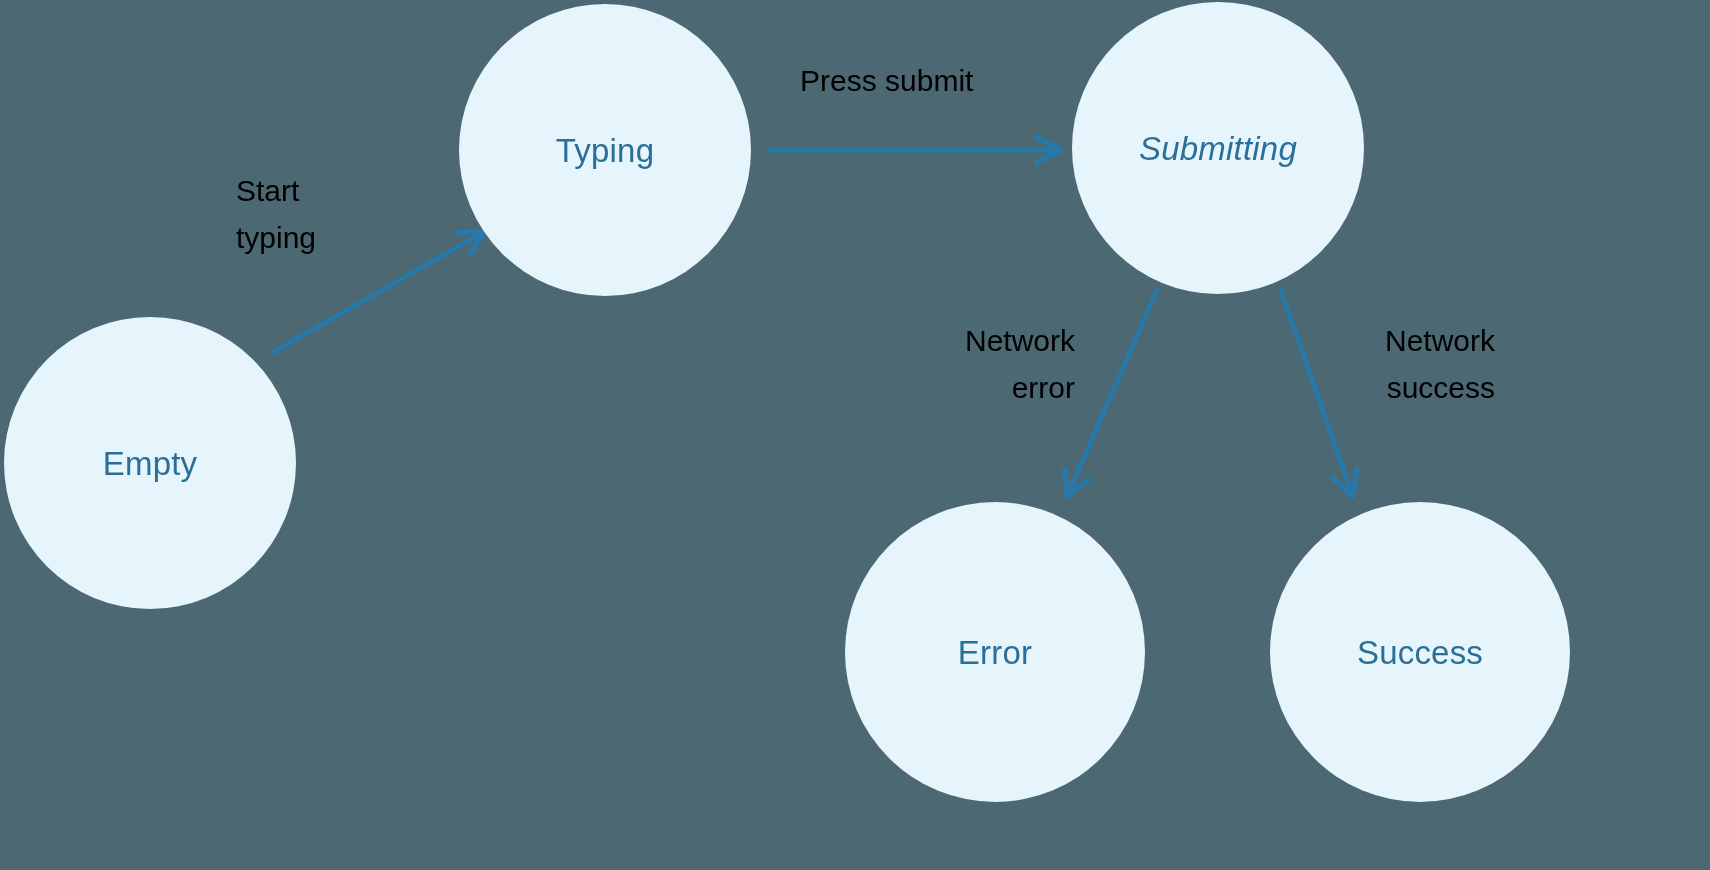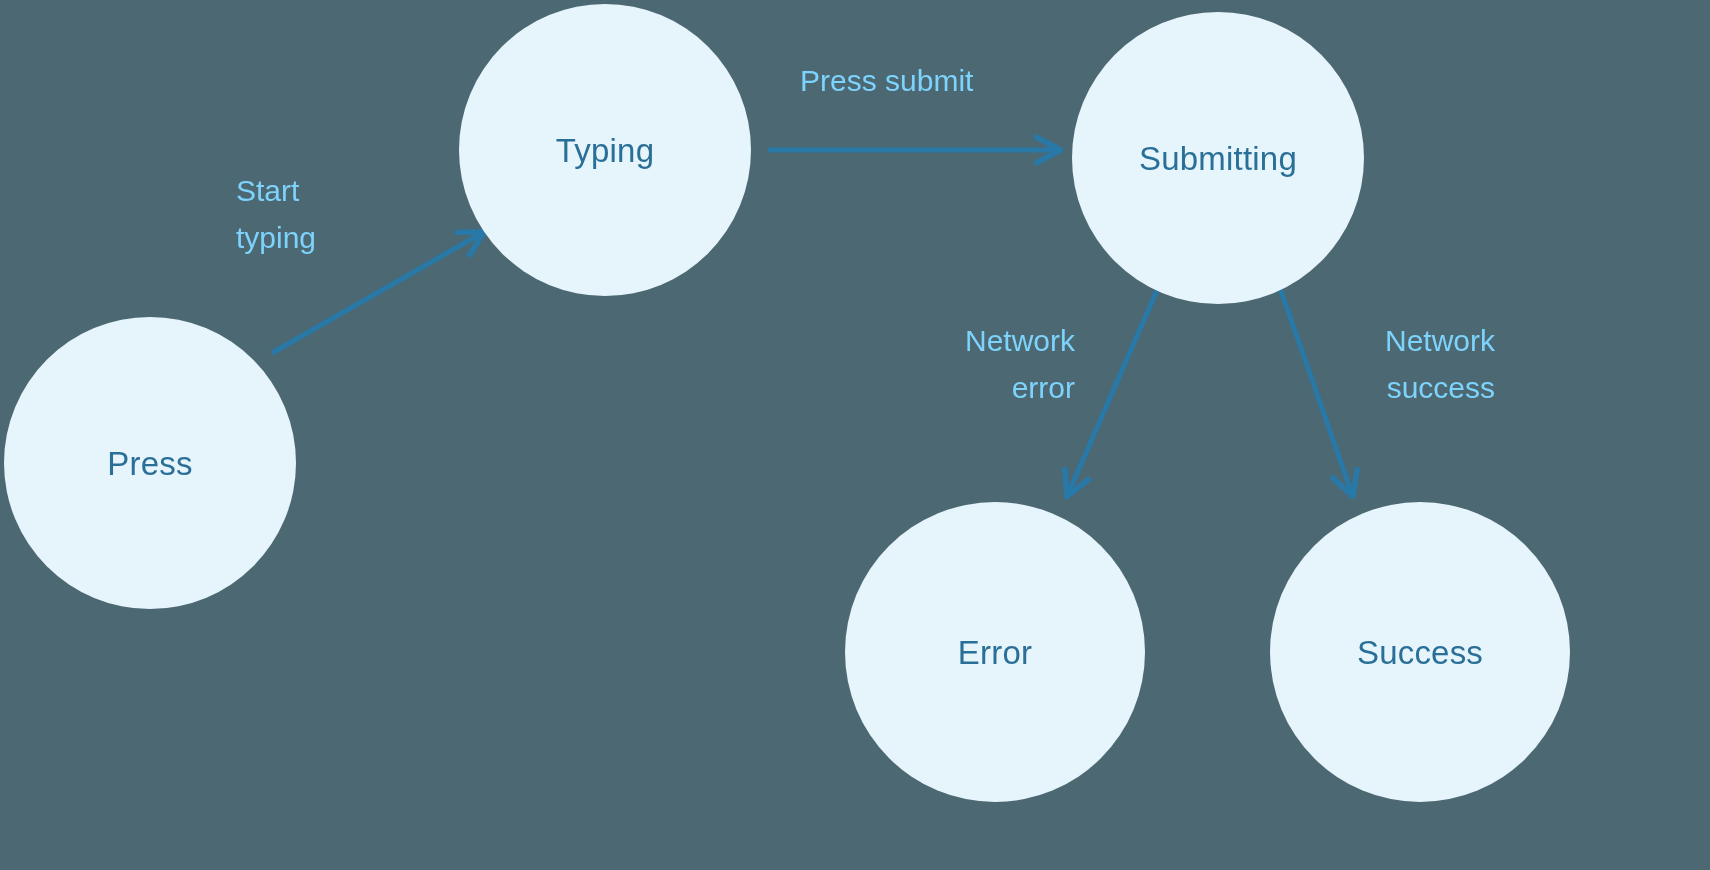"Press submit" .edge-label { color: #7dd3fc -> #000000 }
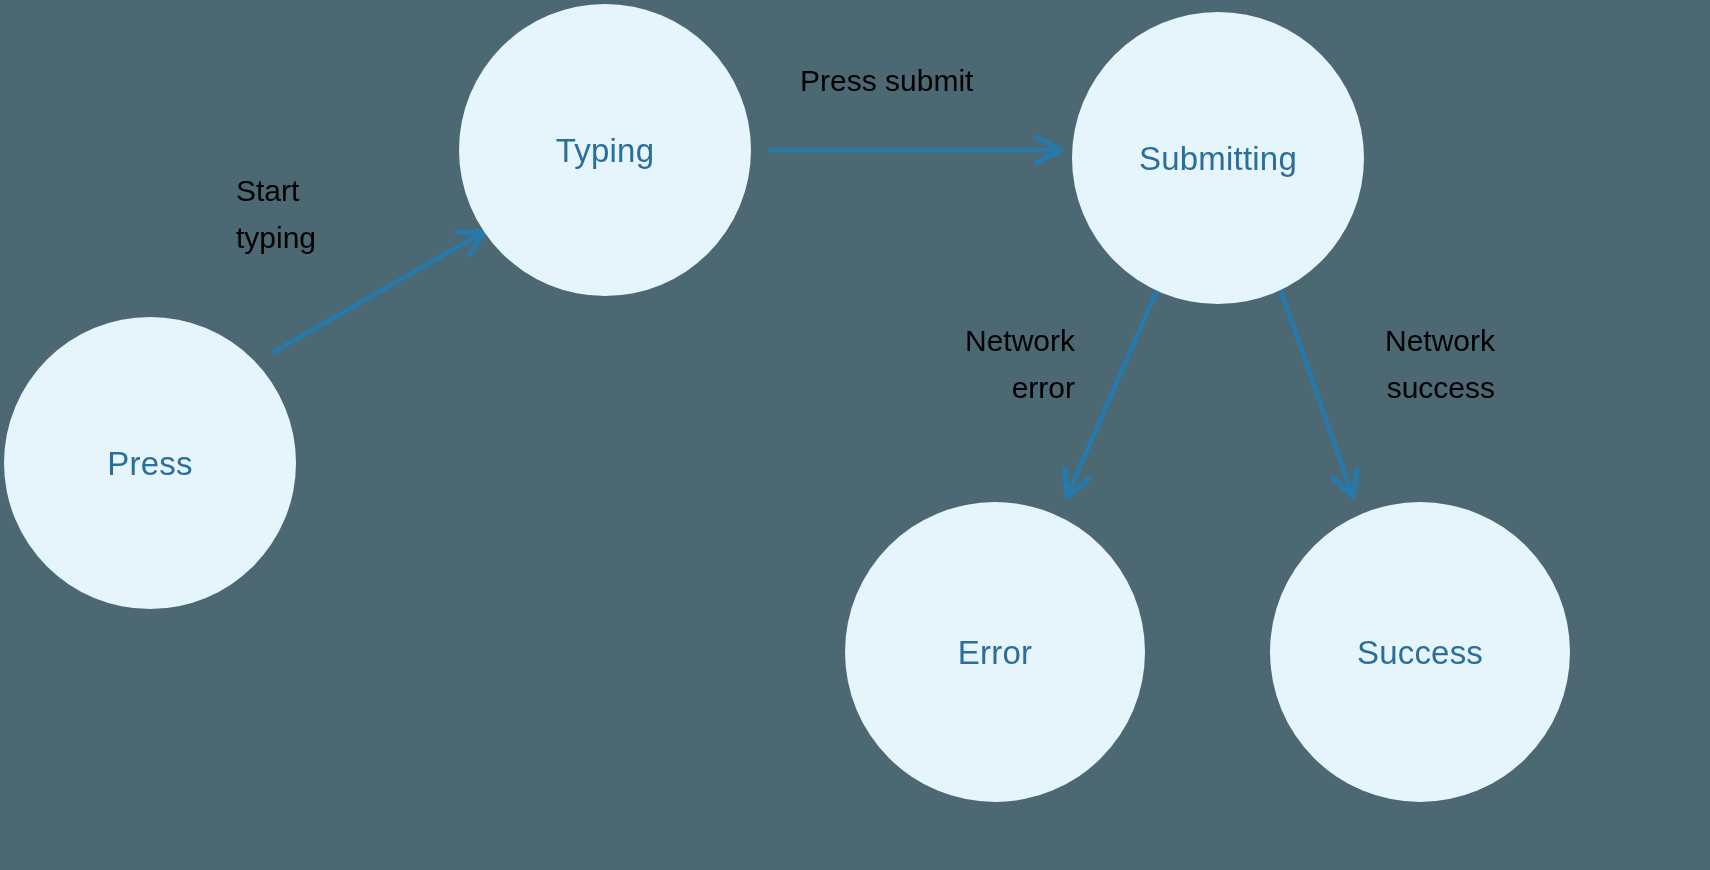"Submitting" div.node { font-style: none -> italic; top: 12px -> 2px }
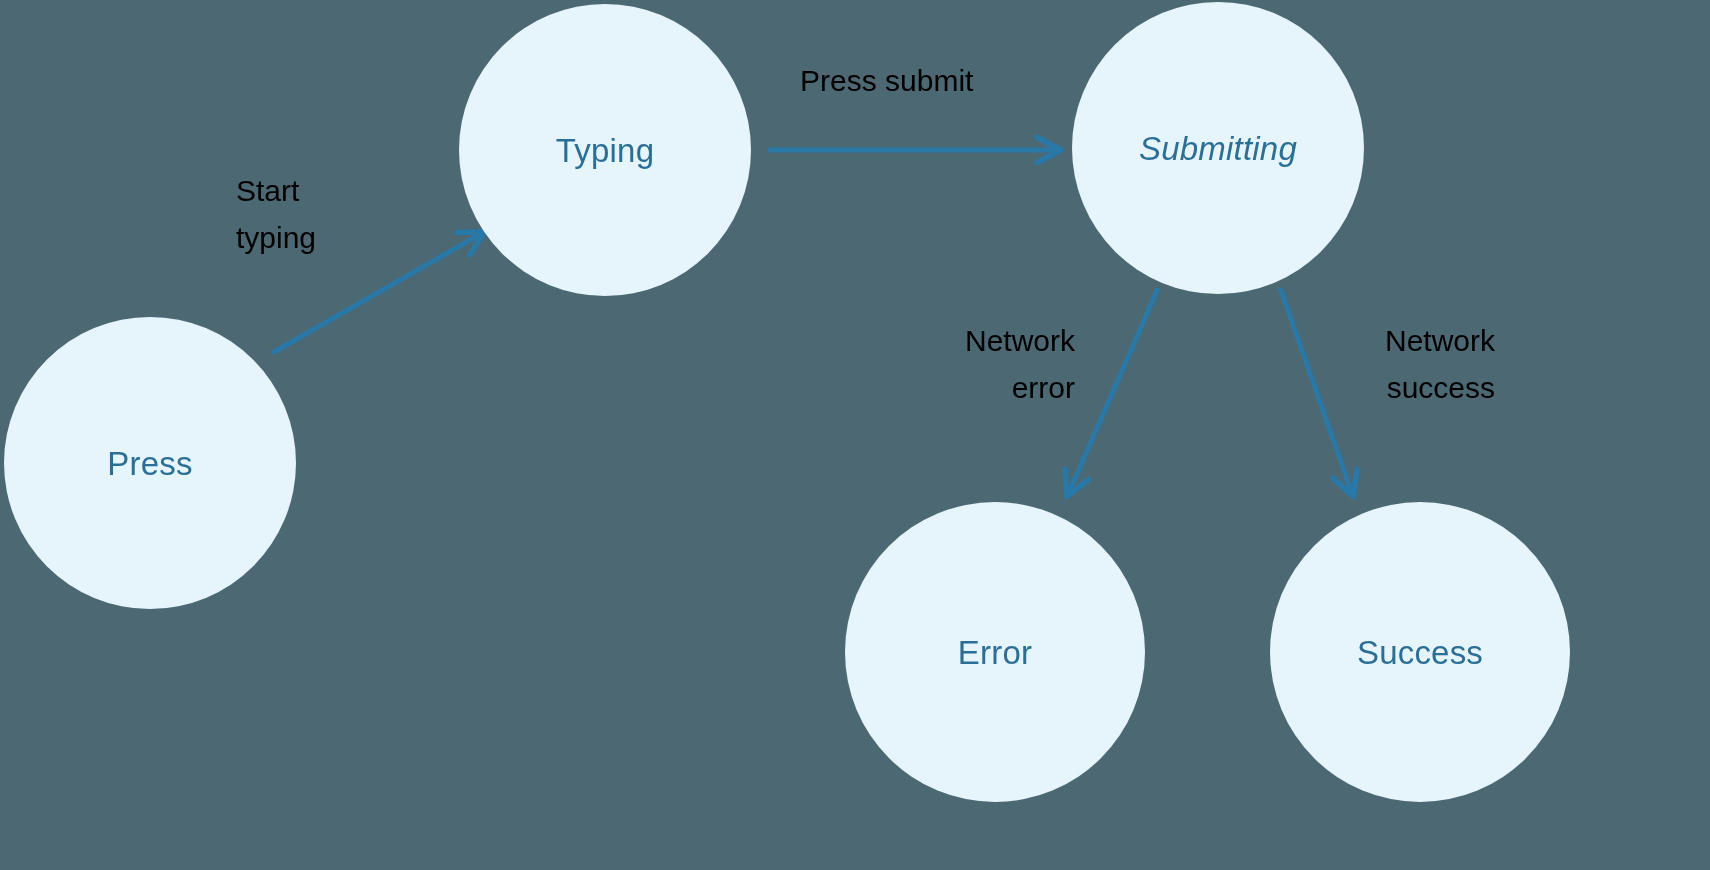"Press" span.node-label { text: Press -> Empty }
